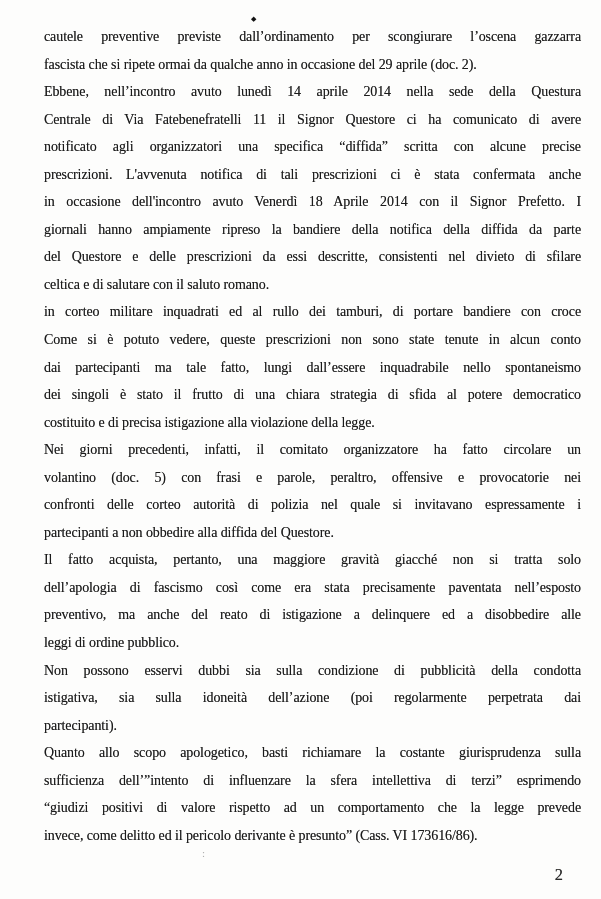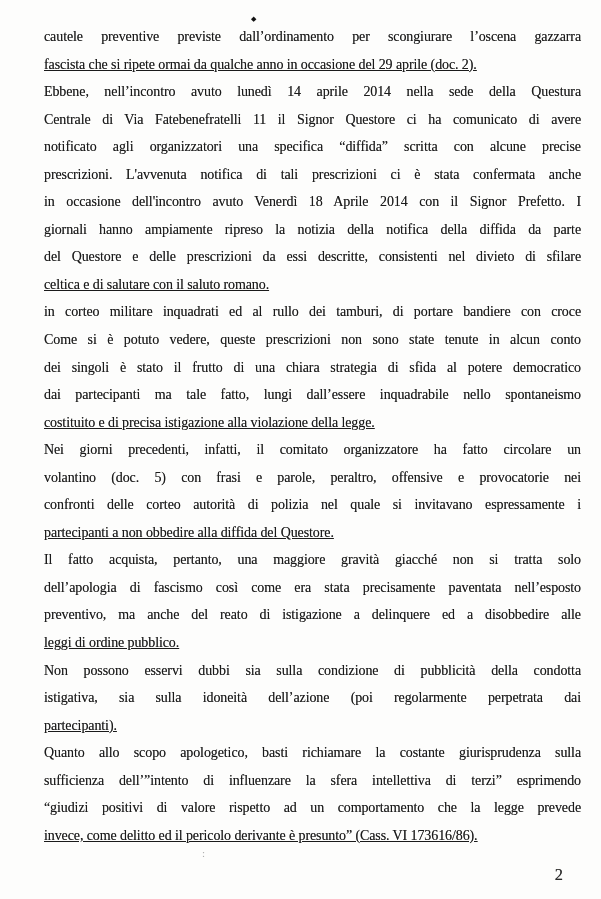"fascista che si ripete ormai" .line.last { text-decoration: underline -> none }
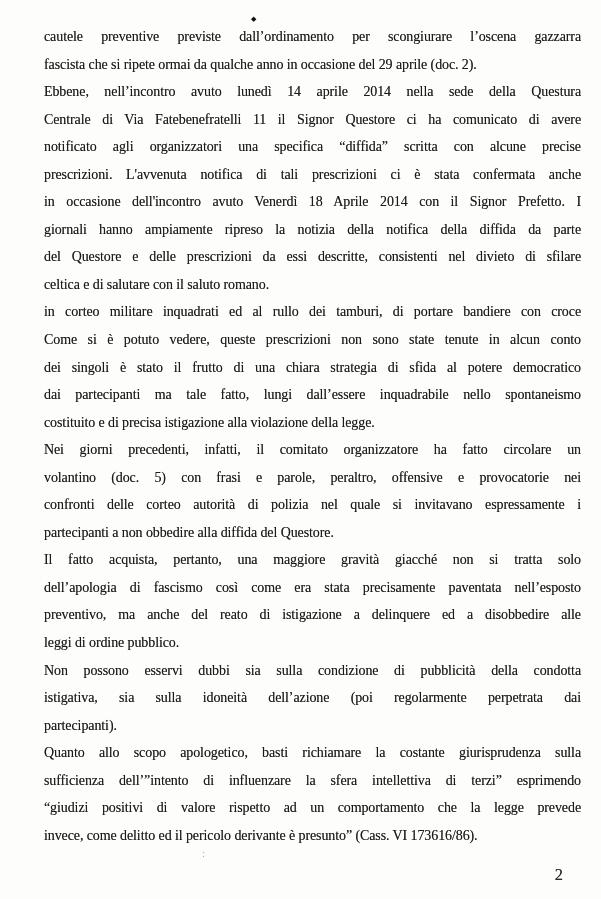"giornali hanno ampiamente ripreso la" div.line { text: notizia -> bandiere }
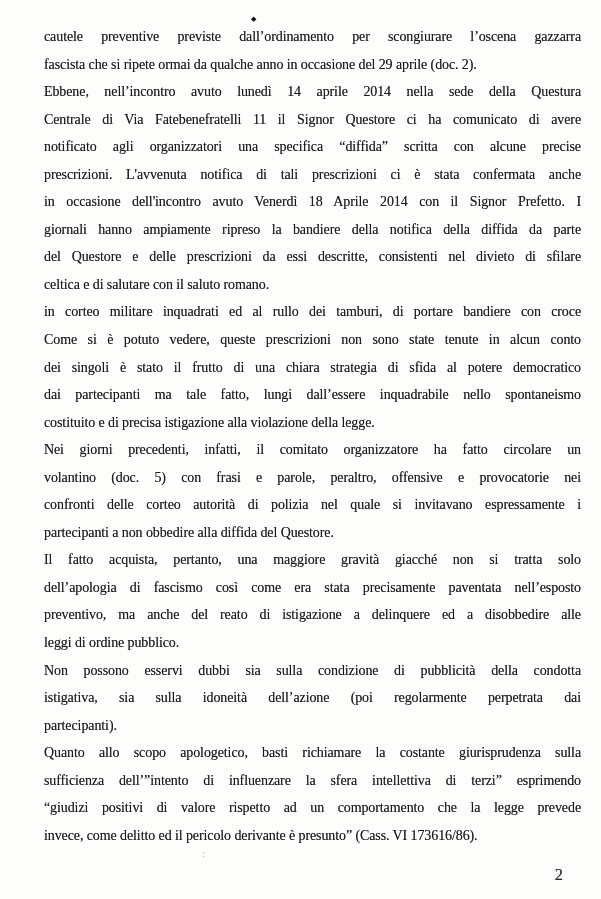"dei singoli è stato il" div.line { order: before "dai partecipanti ma tale fatto," -> after "dai partecipanti ma tale fatto," }
